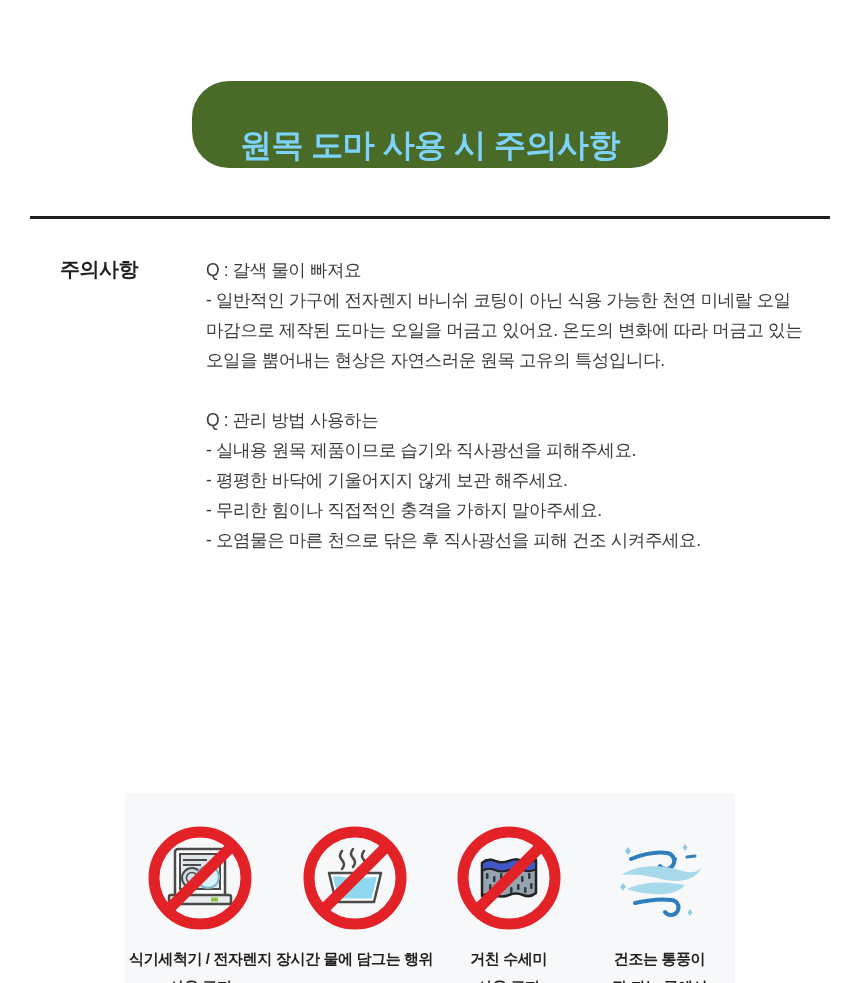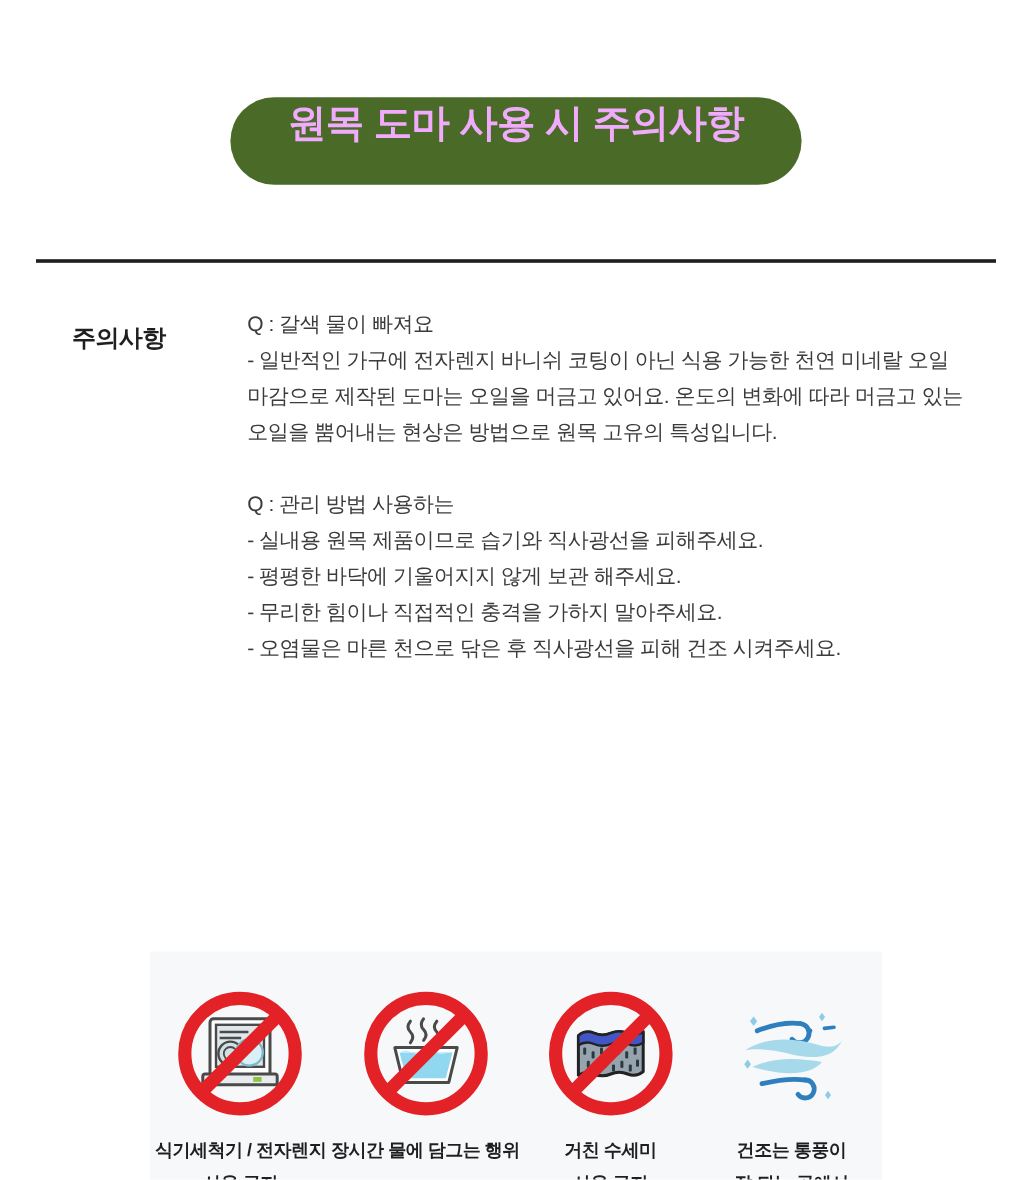"원목 도마 사용 시 주의사항" .title-pill { align-items: flex-start -> flex-end; color: #f0abfc -> #7dd3fc; height: 73px -> 87px }
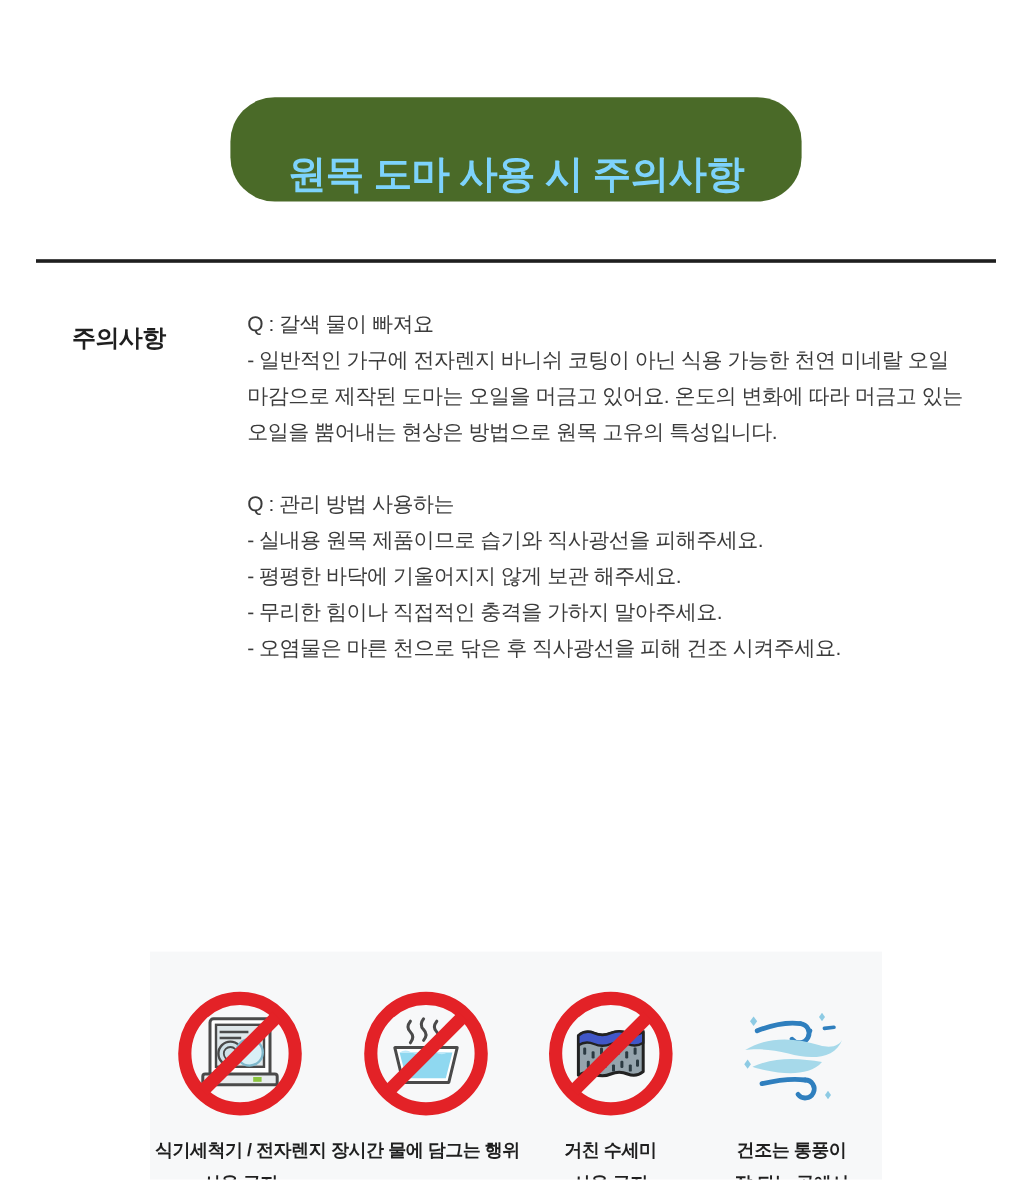"주의사항" .section-label { top: 268px -> 256px }
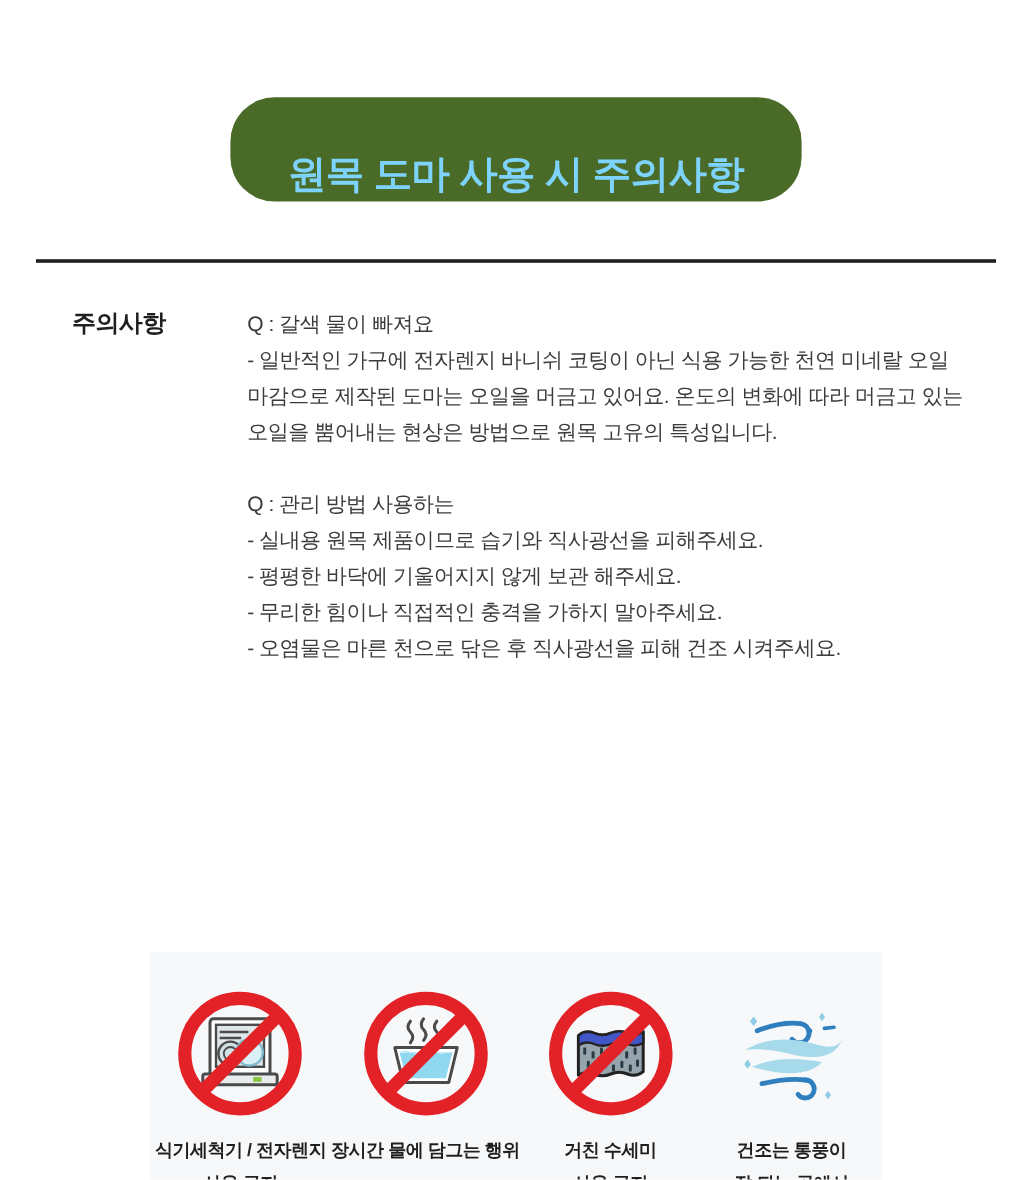"오일을 뿜어내는 현상은 방법으로 원목" div.qa-line { text: 방법으로 -> 자연스러운 }
